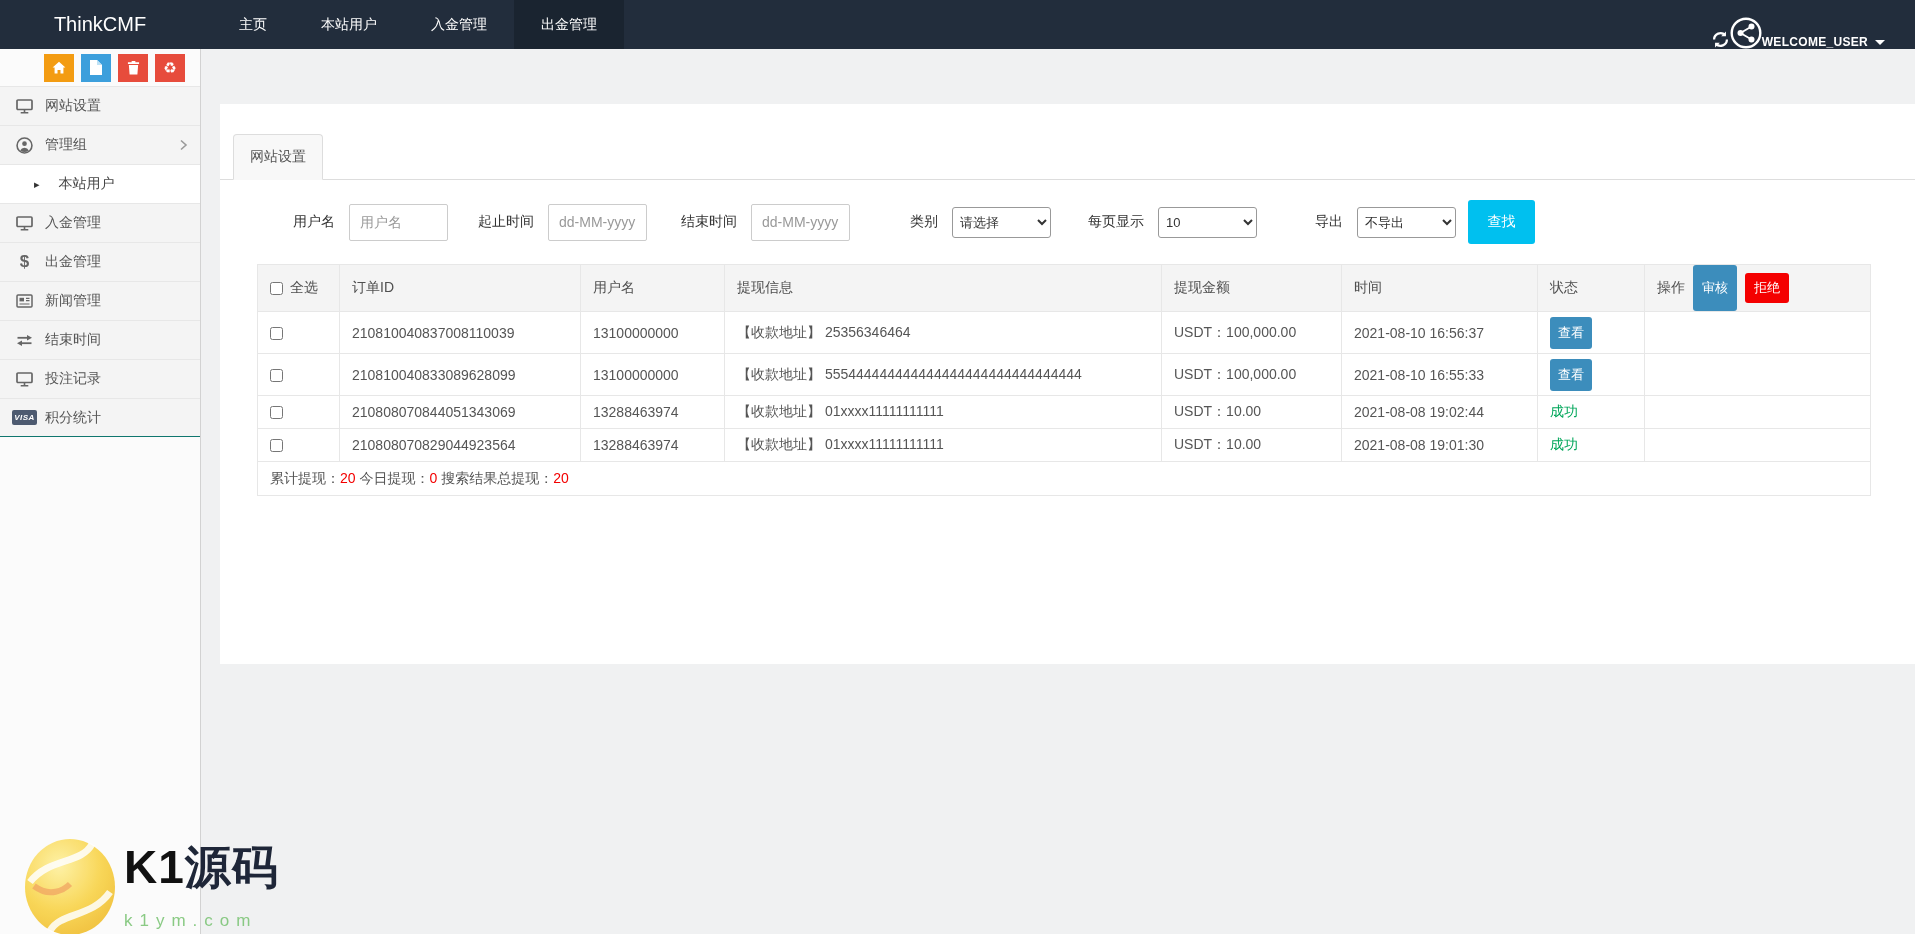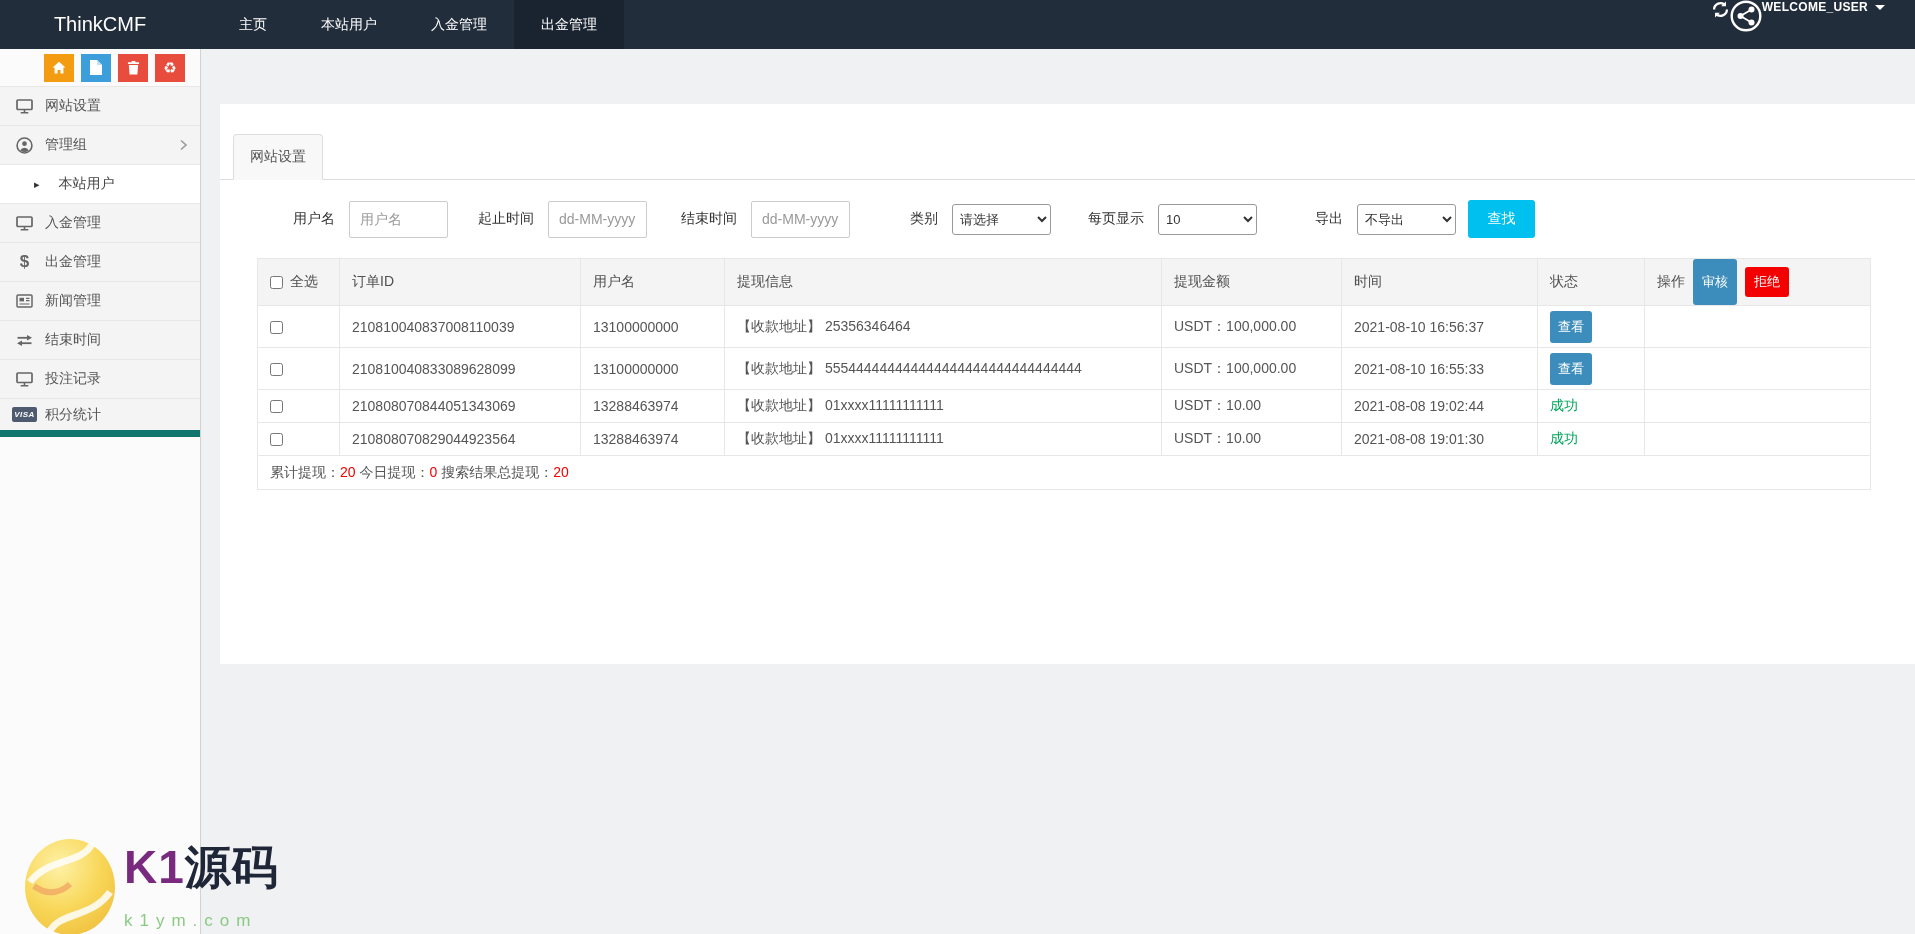"WELCOME_USER" .nav-right { align-items: flex-start -> flex-end }
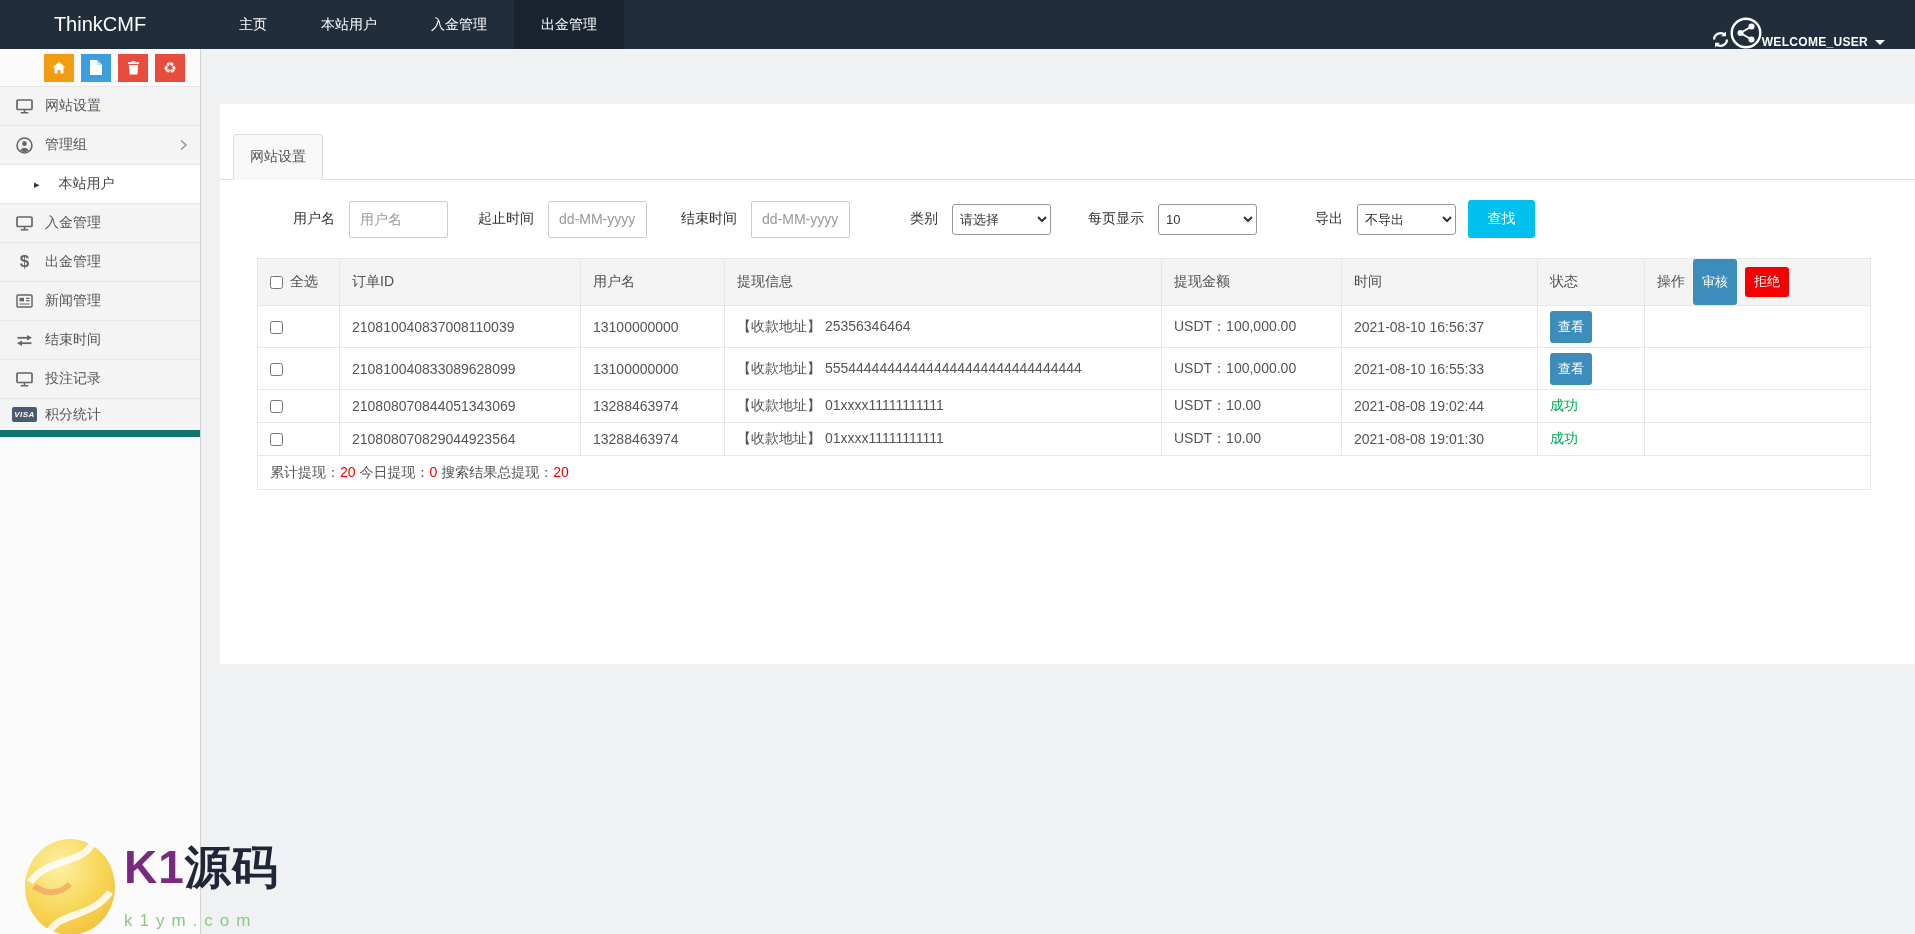"查找" .search-btn { height: 38px -> 44px }
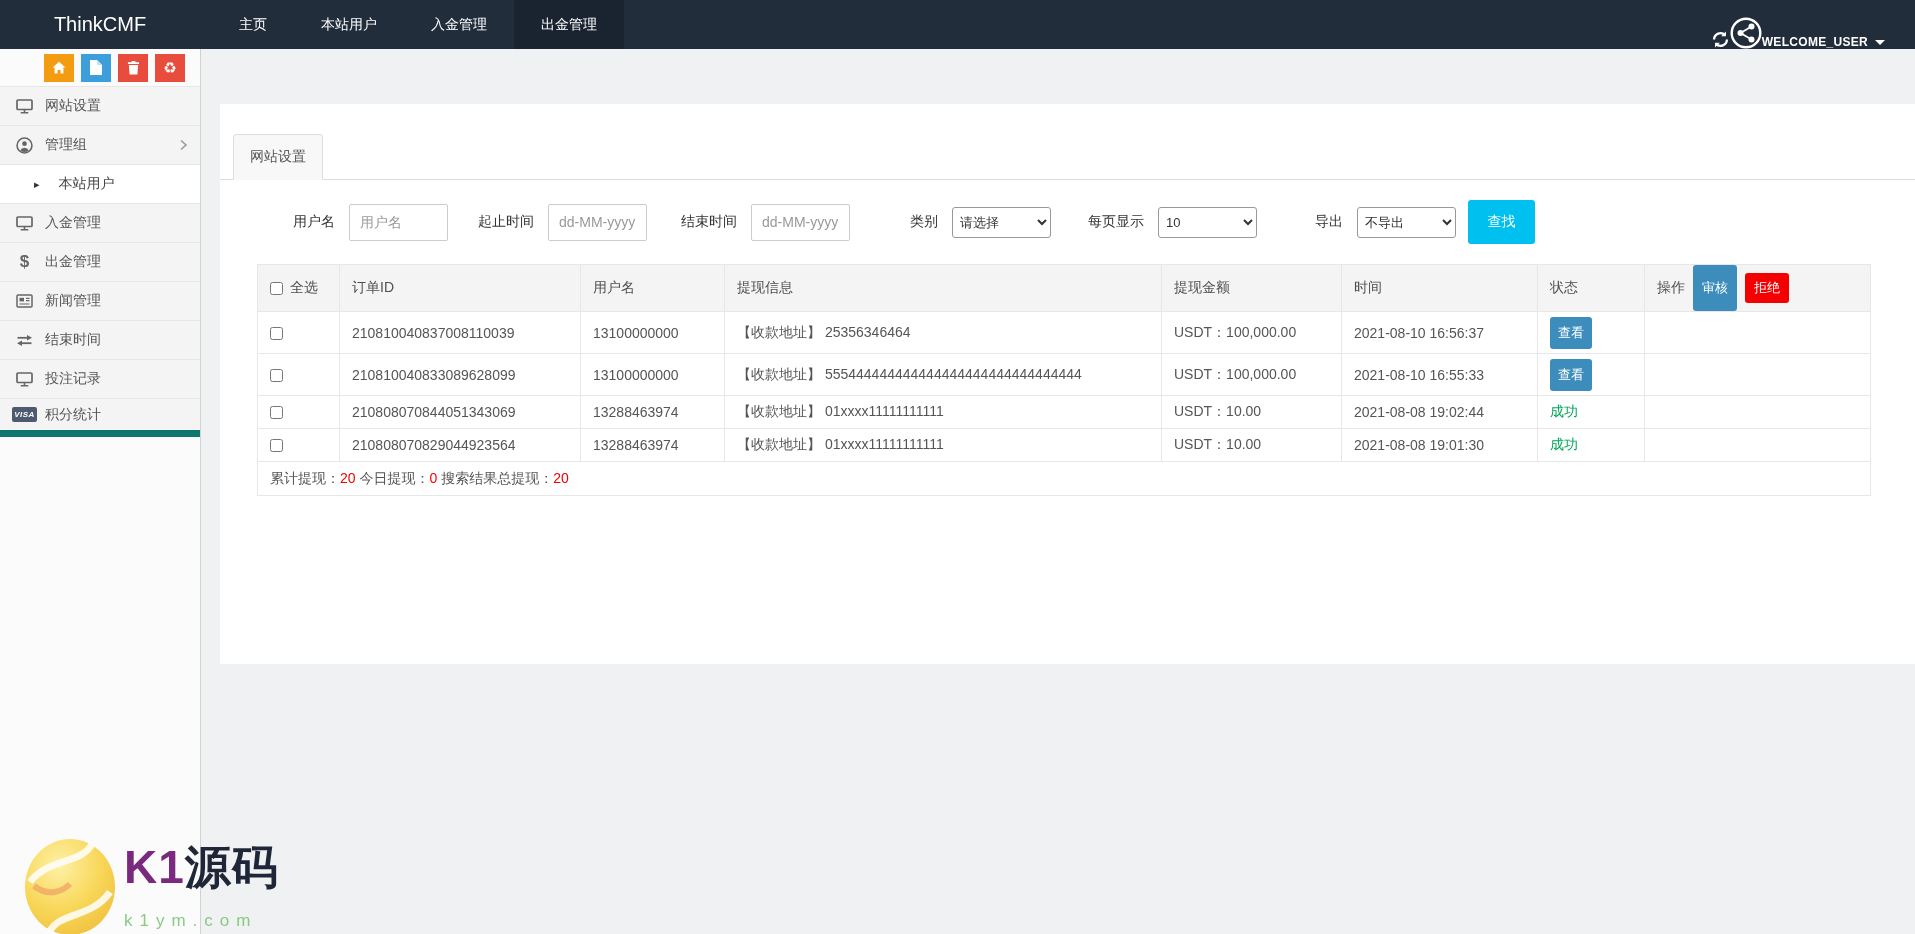"VISA" .menu li:last-child { border-bottom: 7px solid #0f766e -> 1px solid #0f766e }
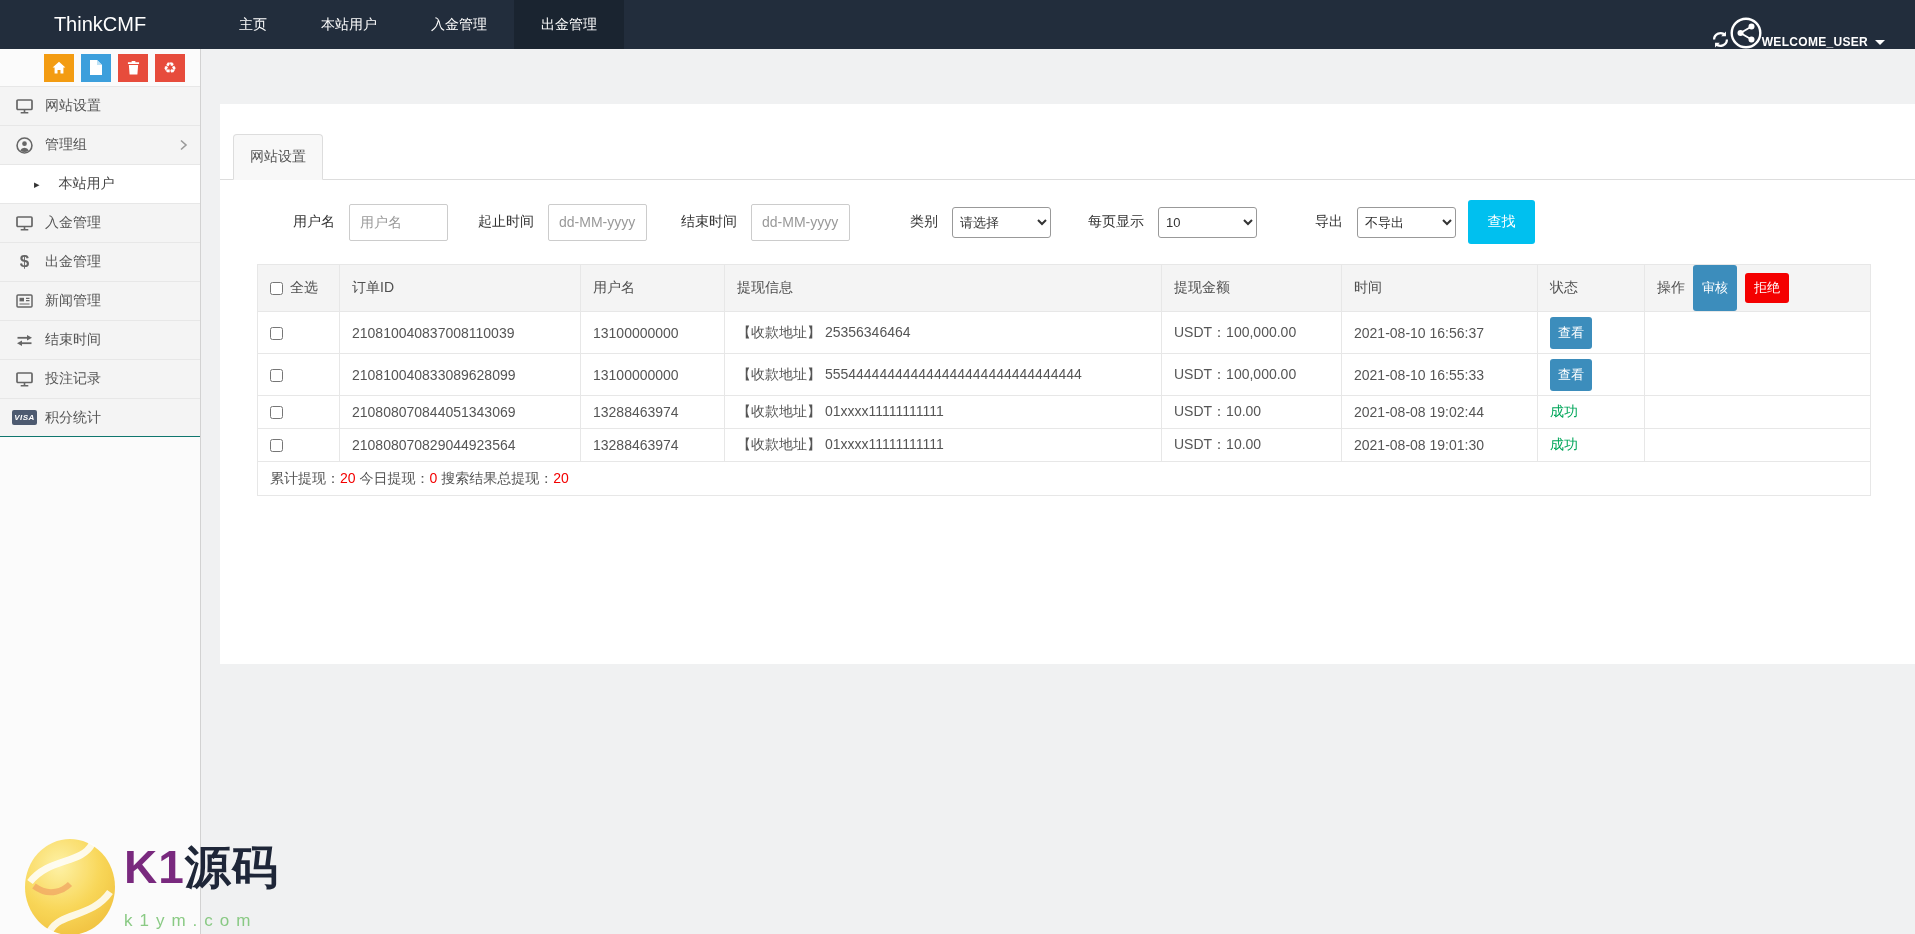"K1" .wm-k1 { color: #701a75 -> #000000 }
